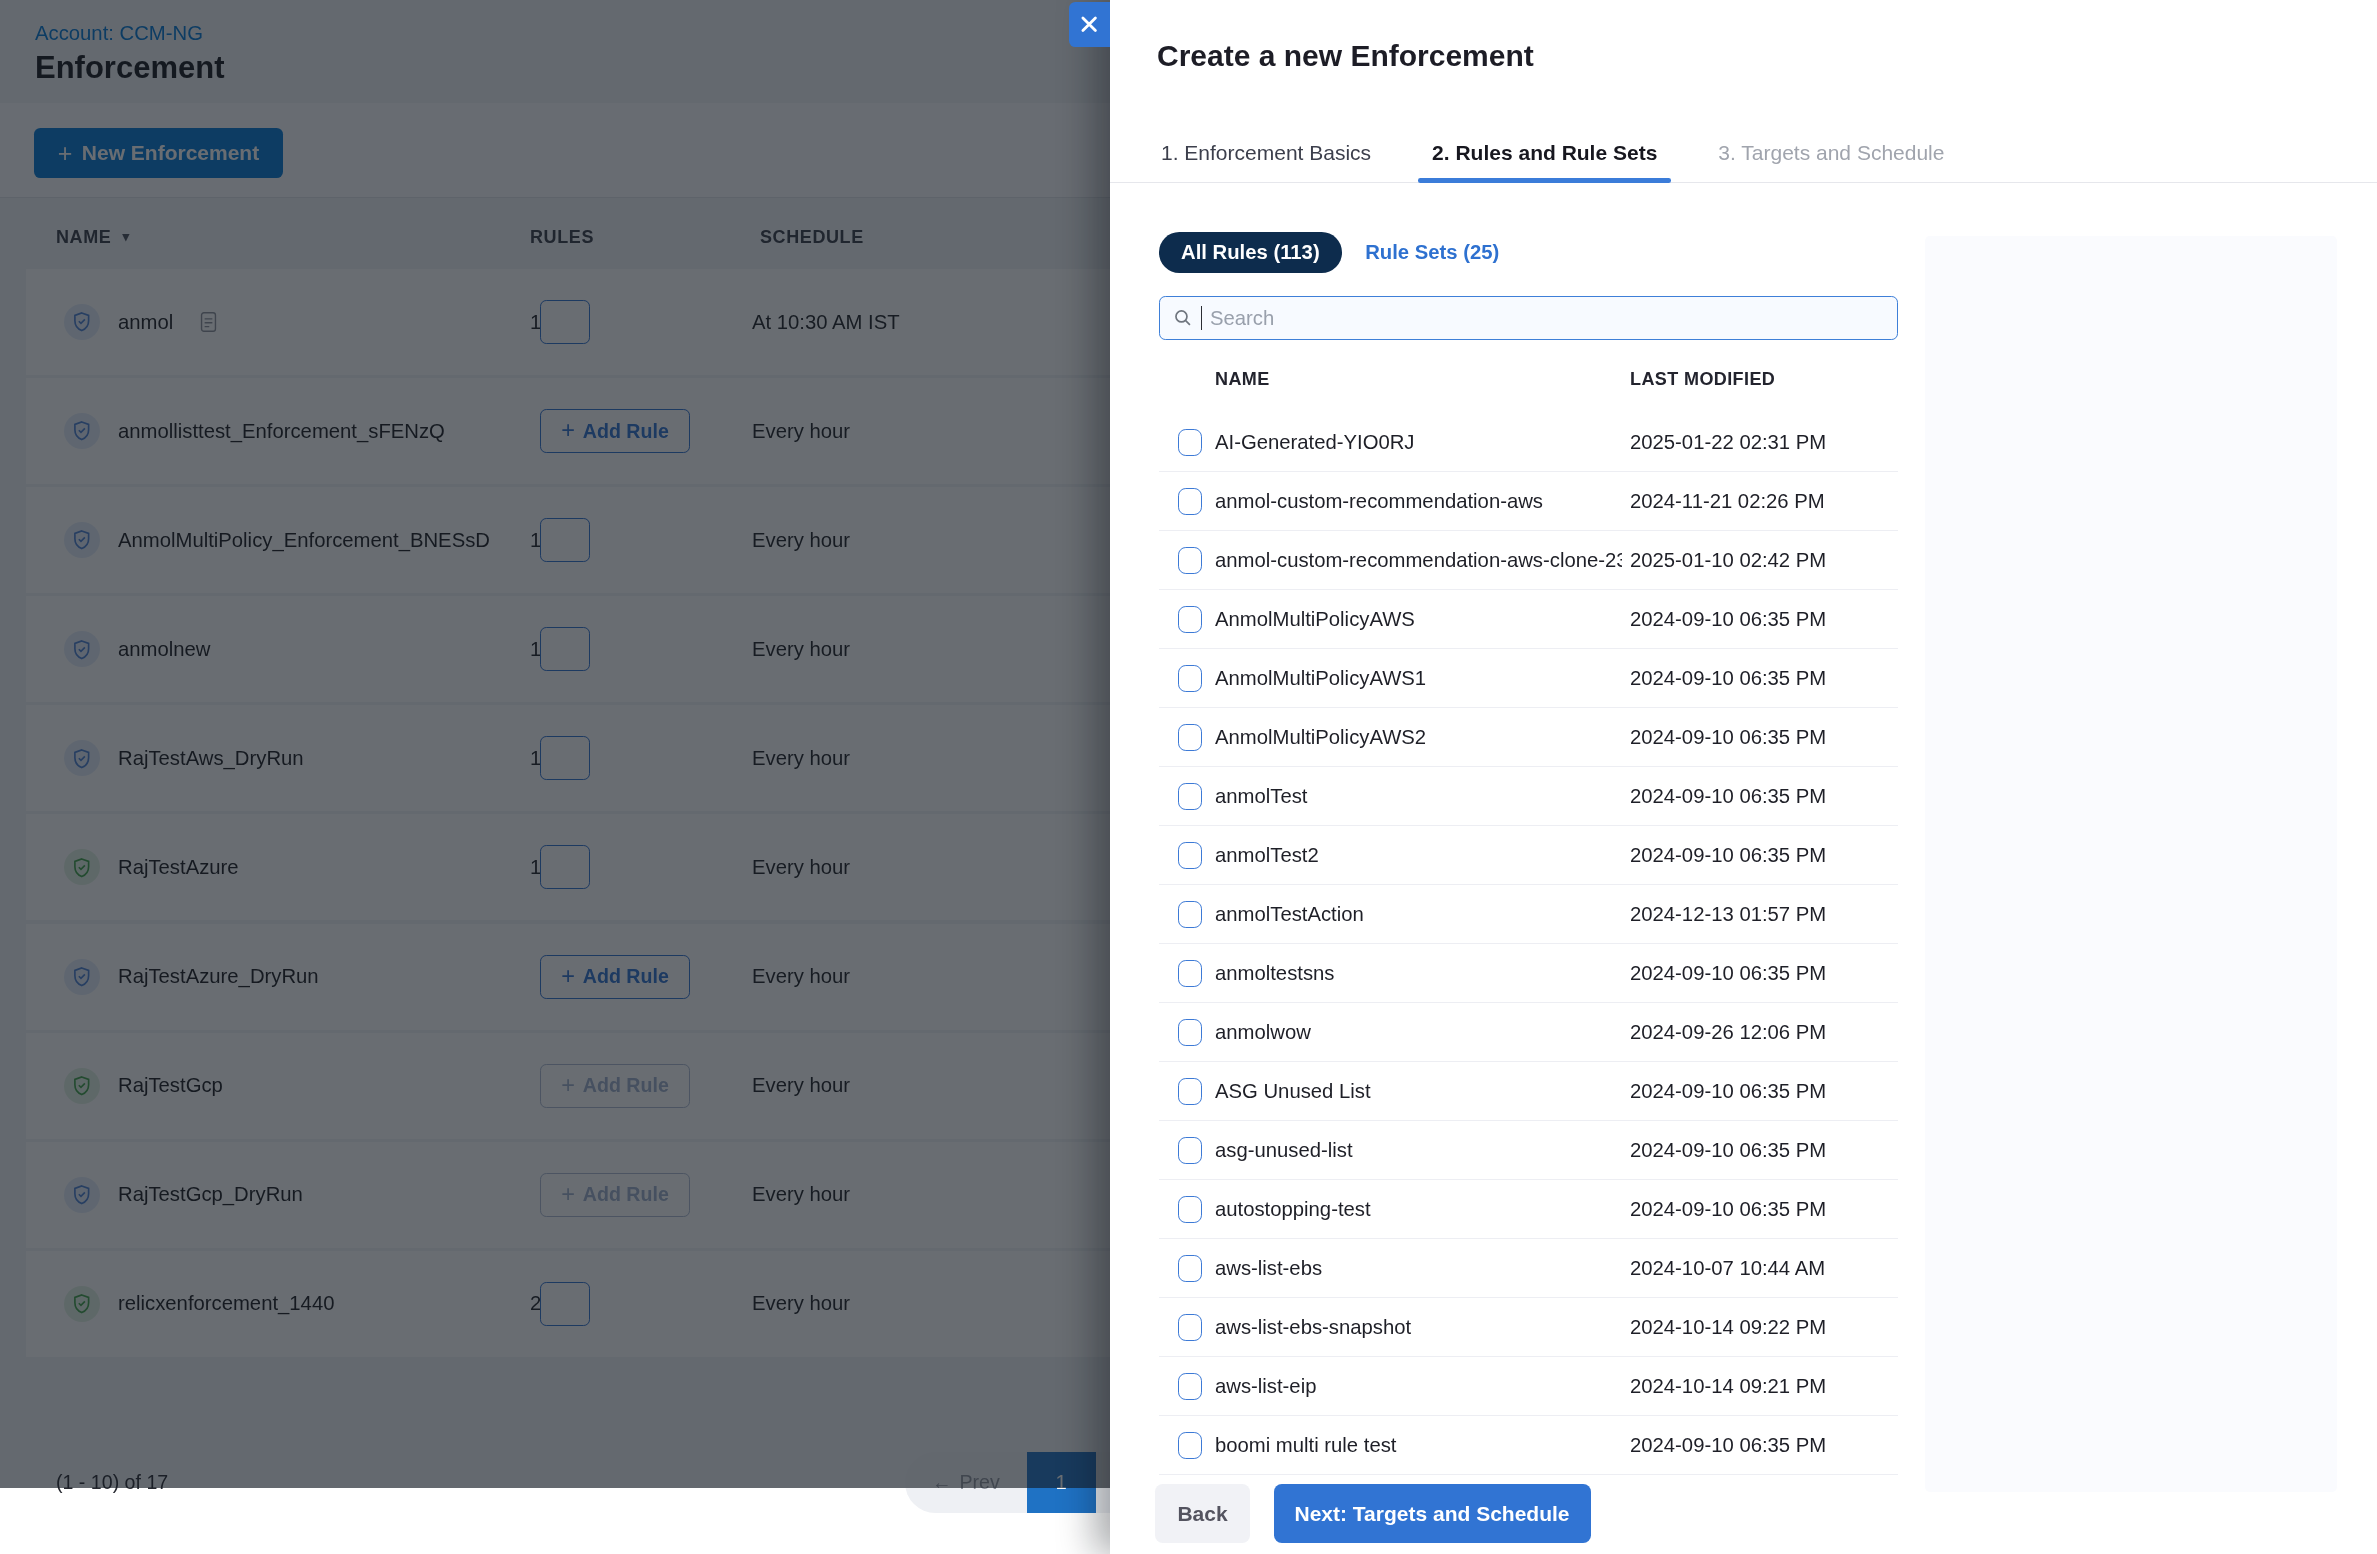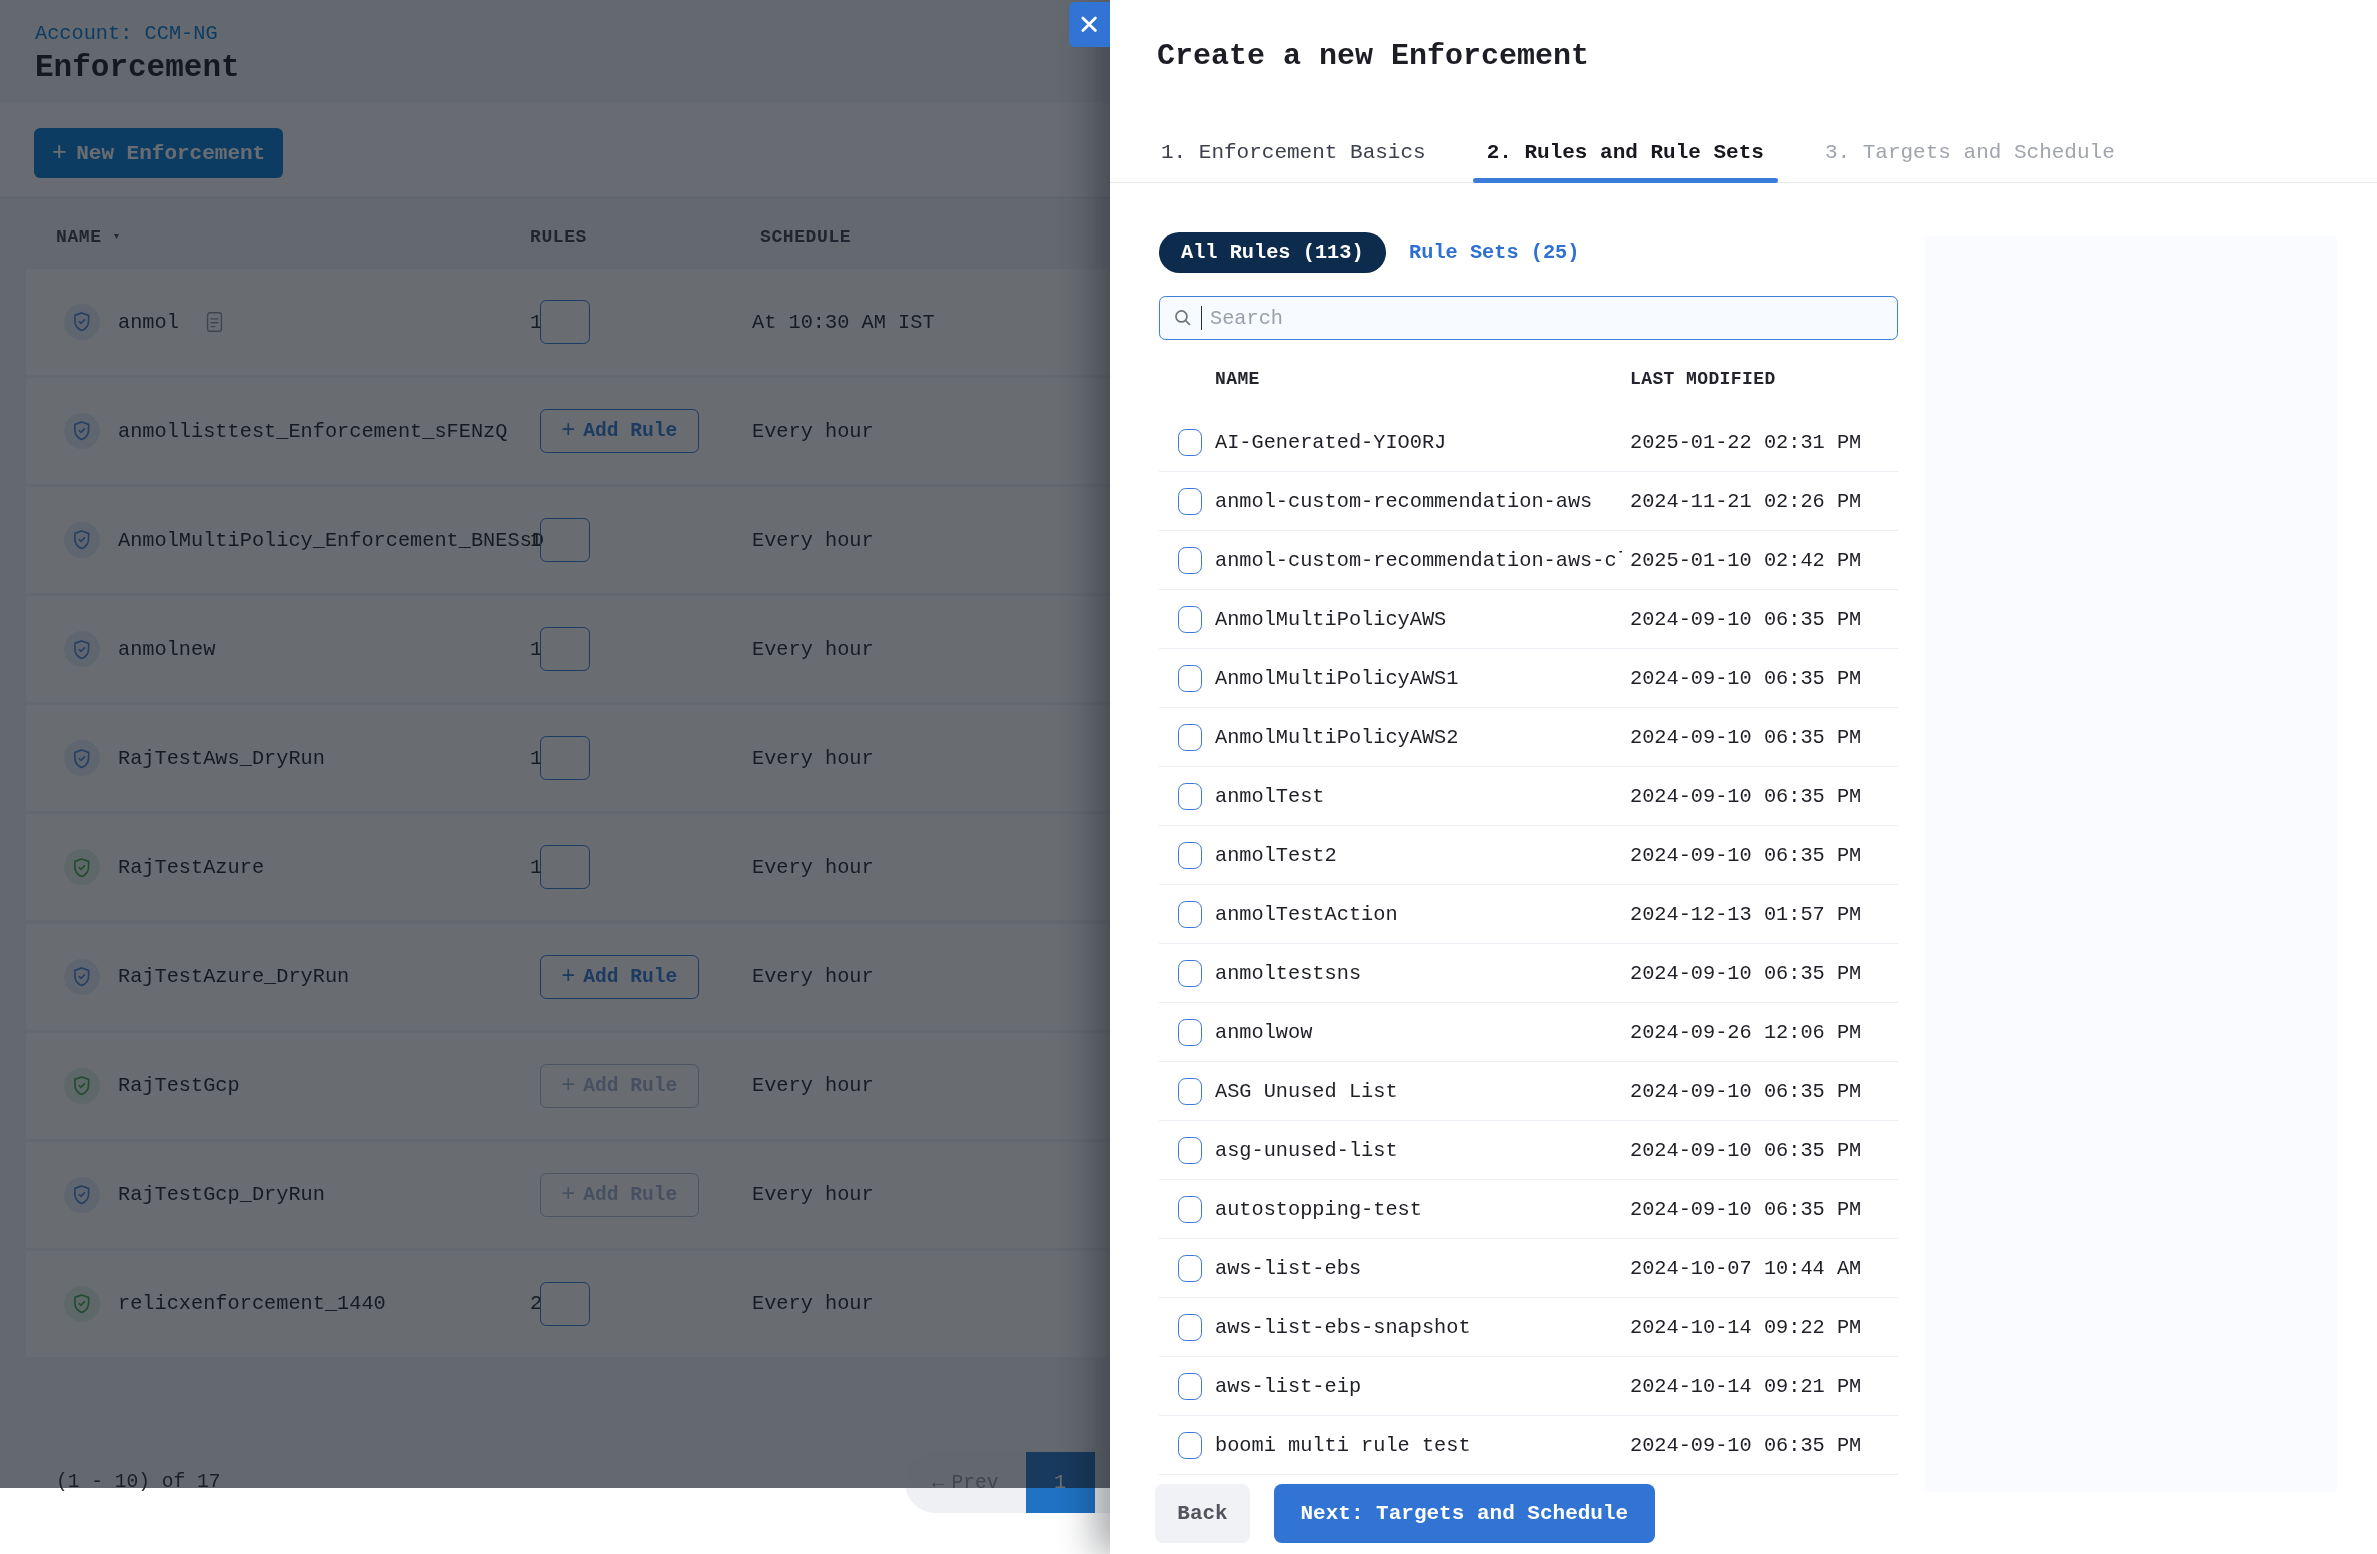"Account: CCM-NG" #app { font-family: Liberation Mono, monospace -> none }
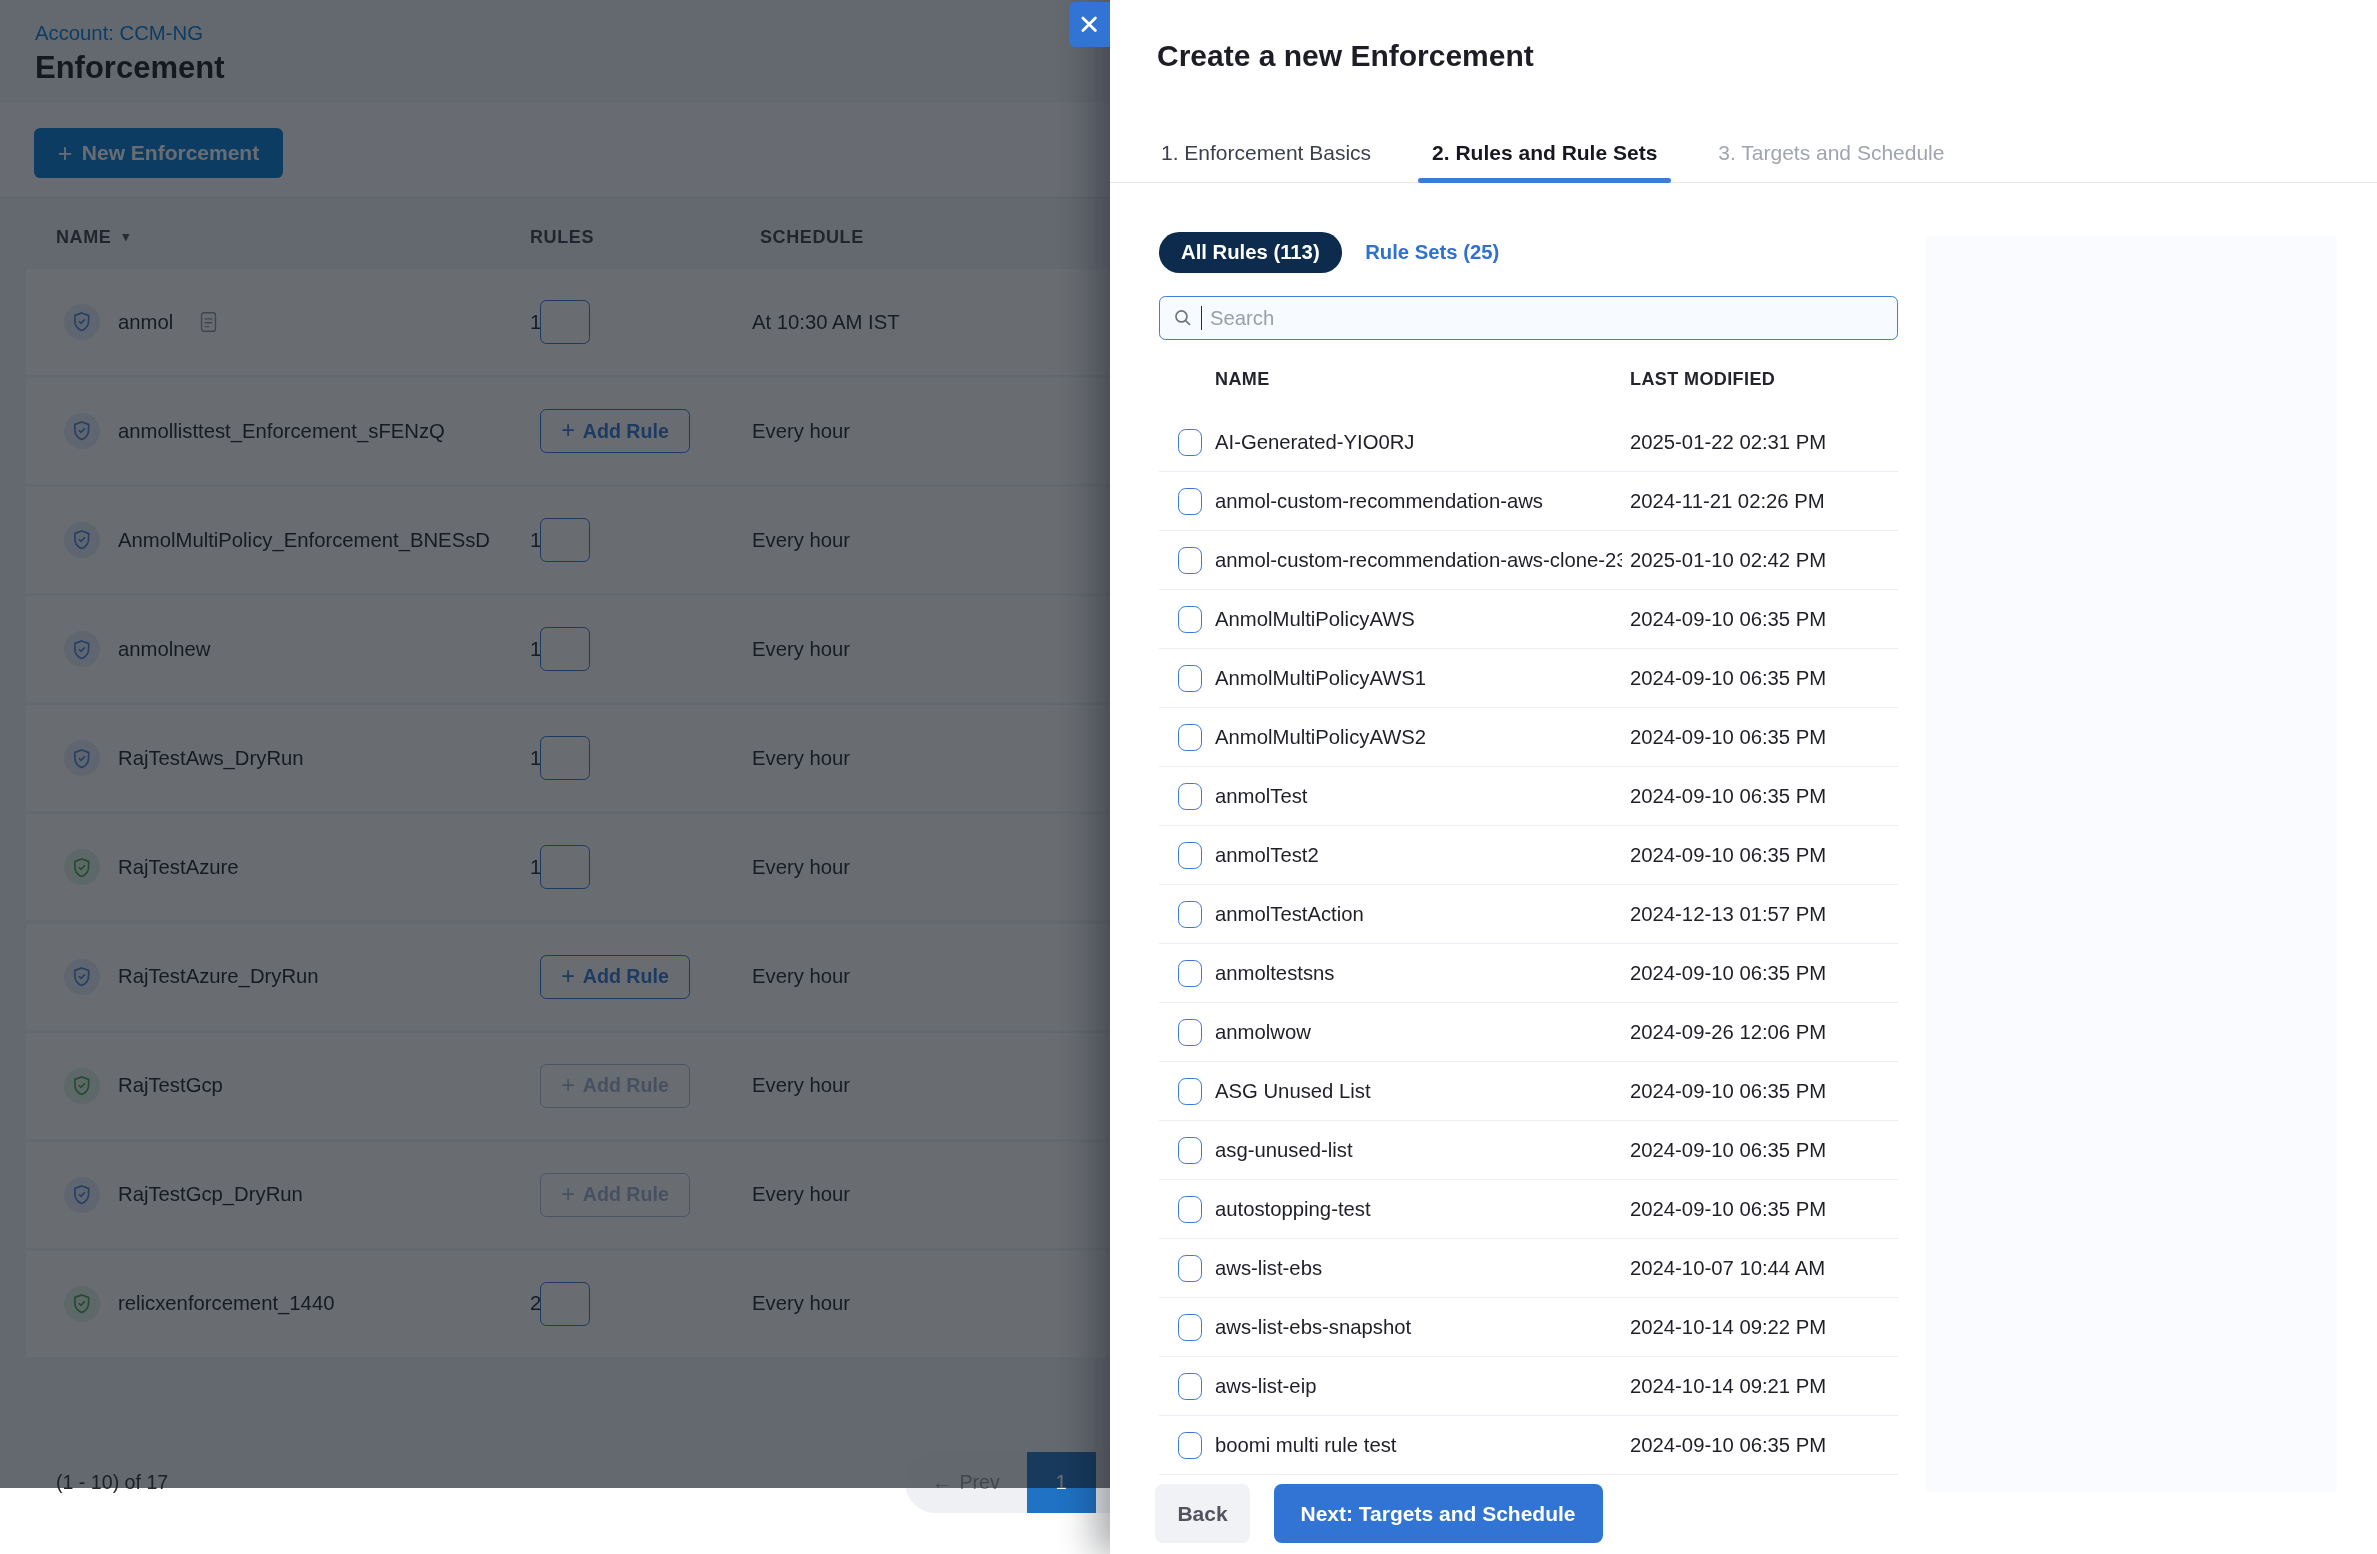"Next: Targets and Schedule" .btn-next { padding: 0 27px -> 0 21px }
